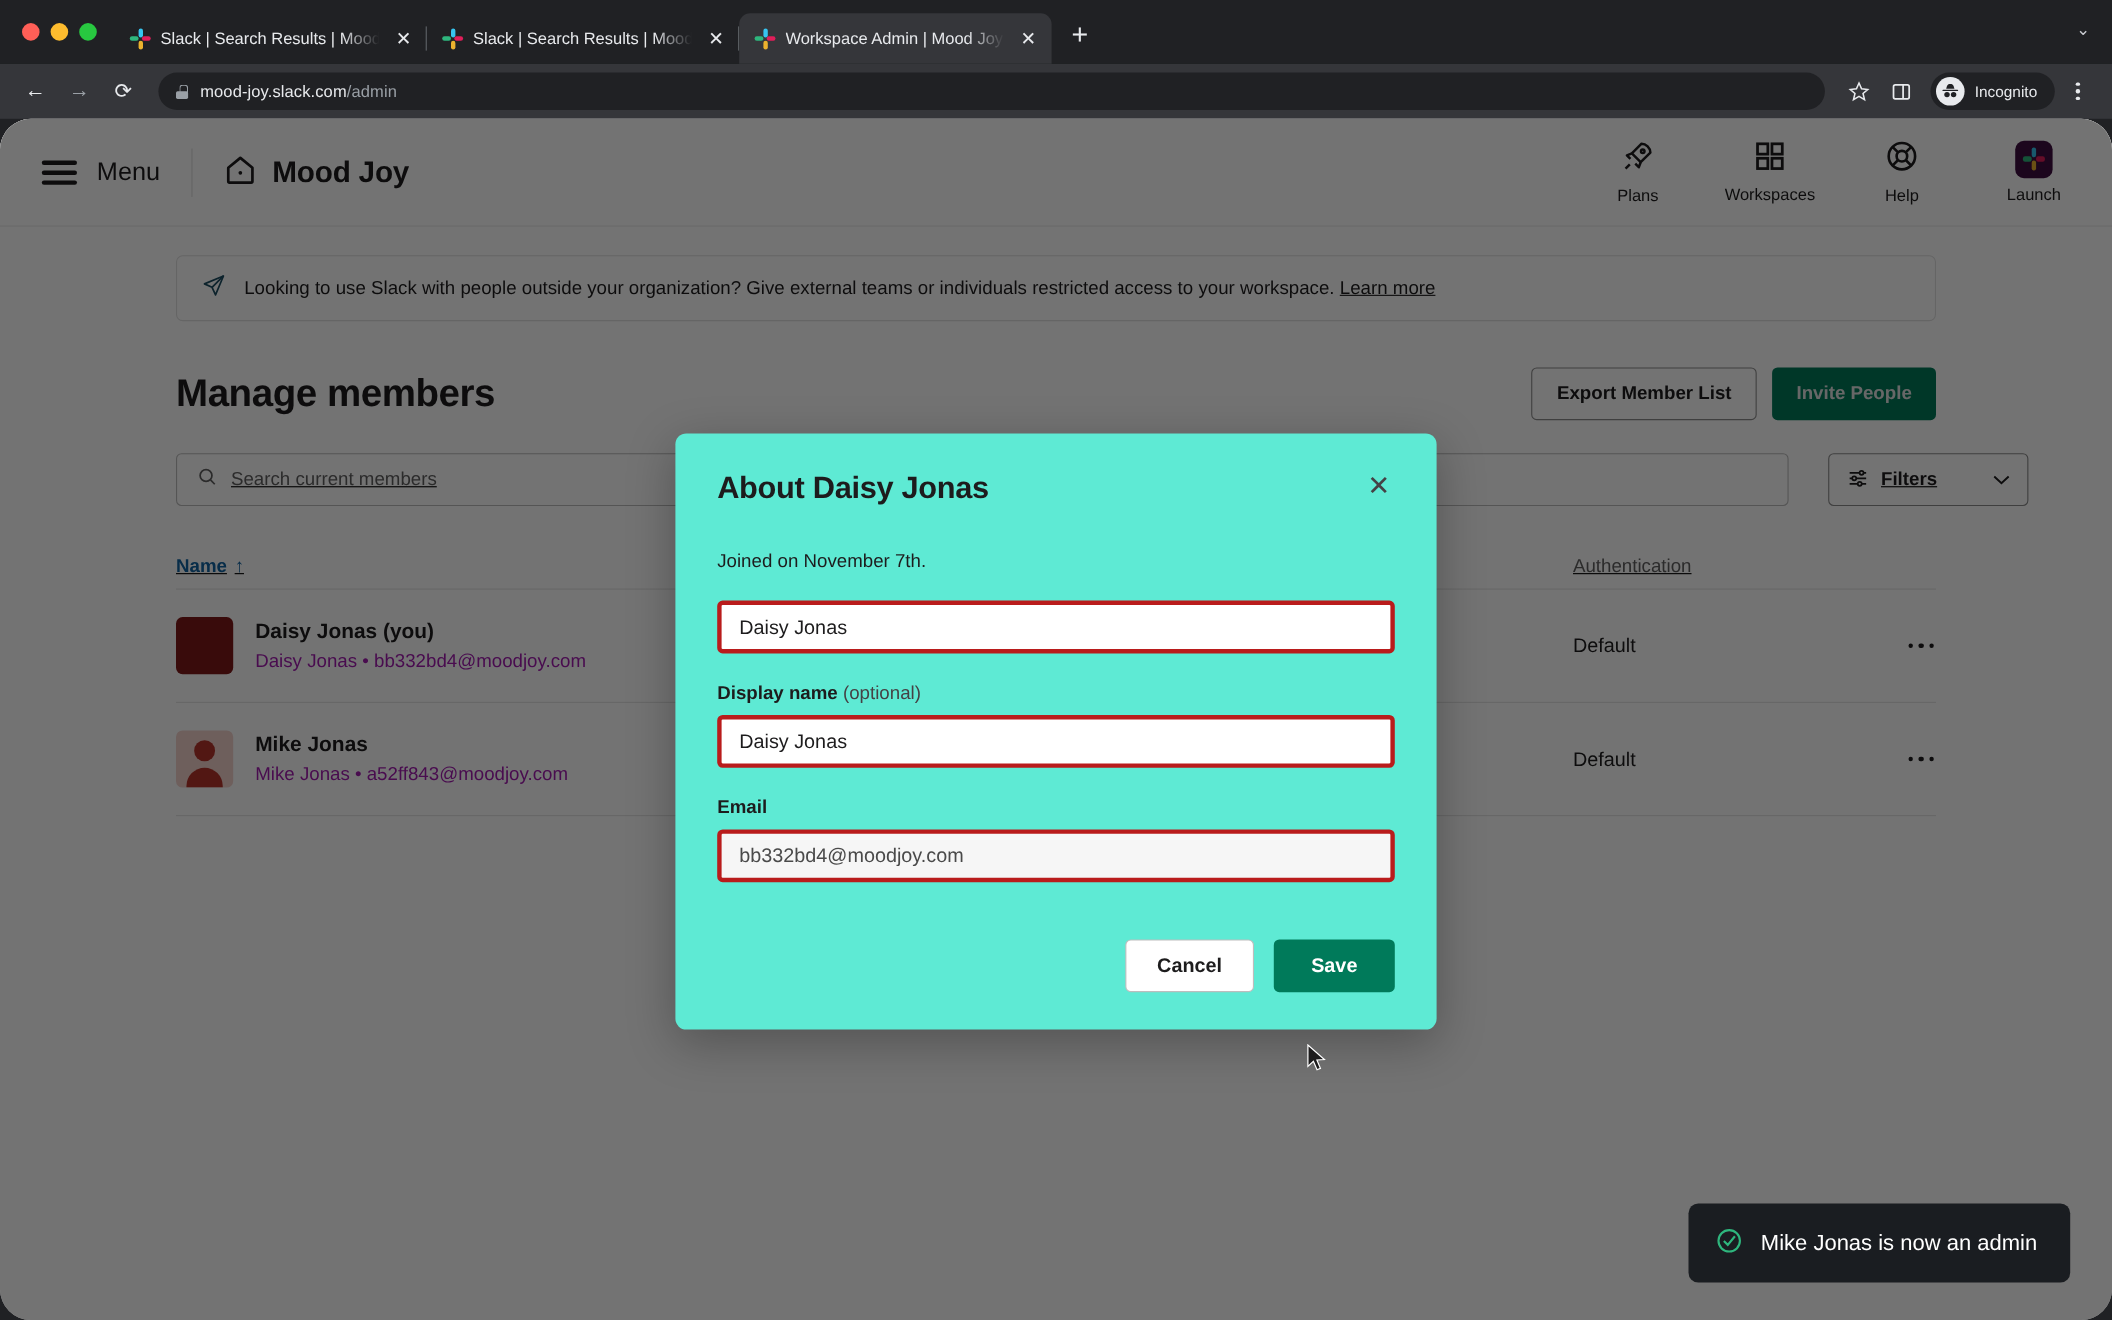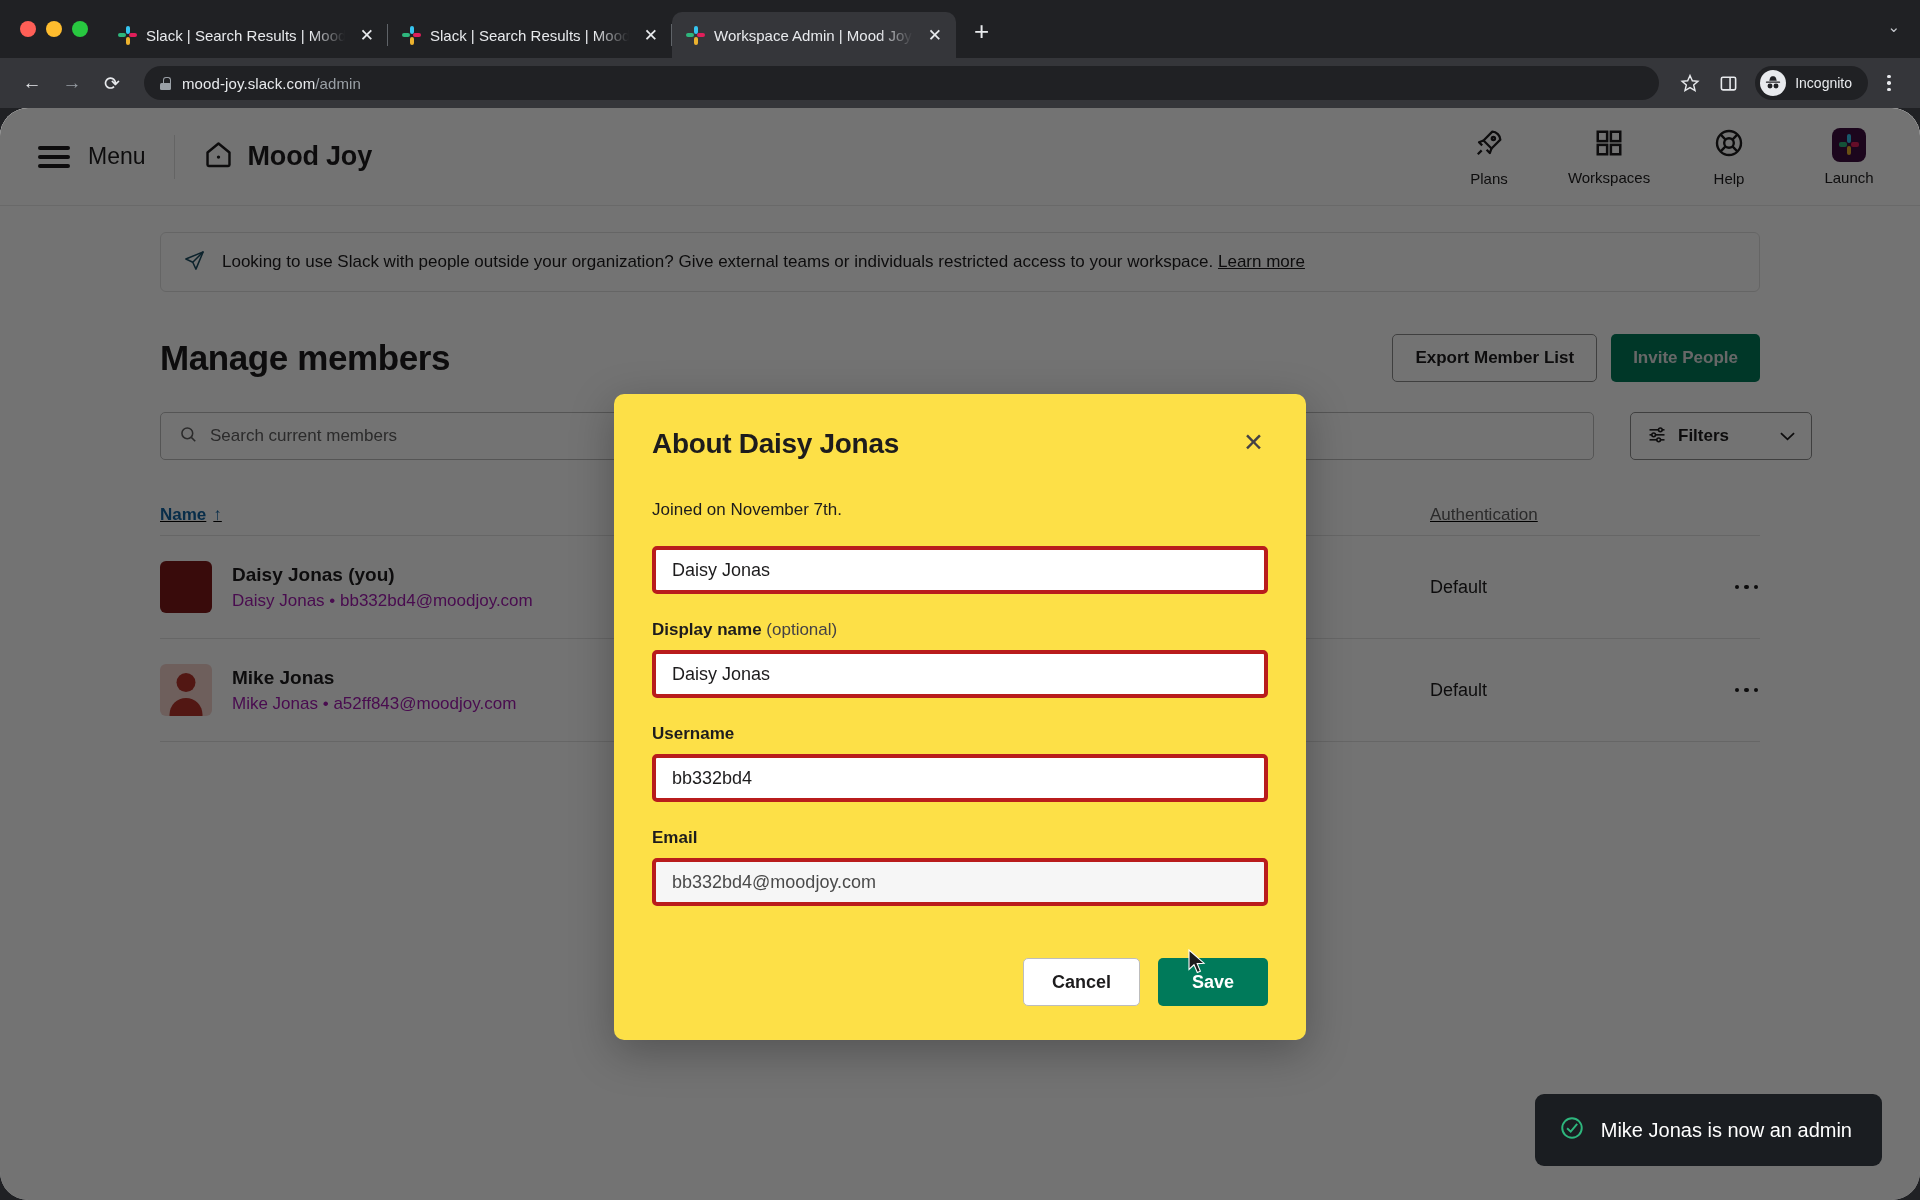"Search current members" .search-row { margin: 30px 108px 0 160px -> 30px 76px 0 160px; text-decoration: none -> underline }
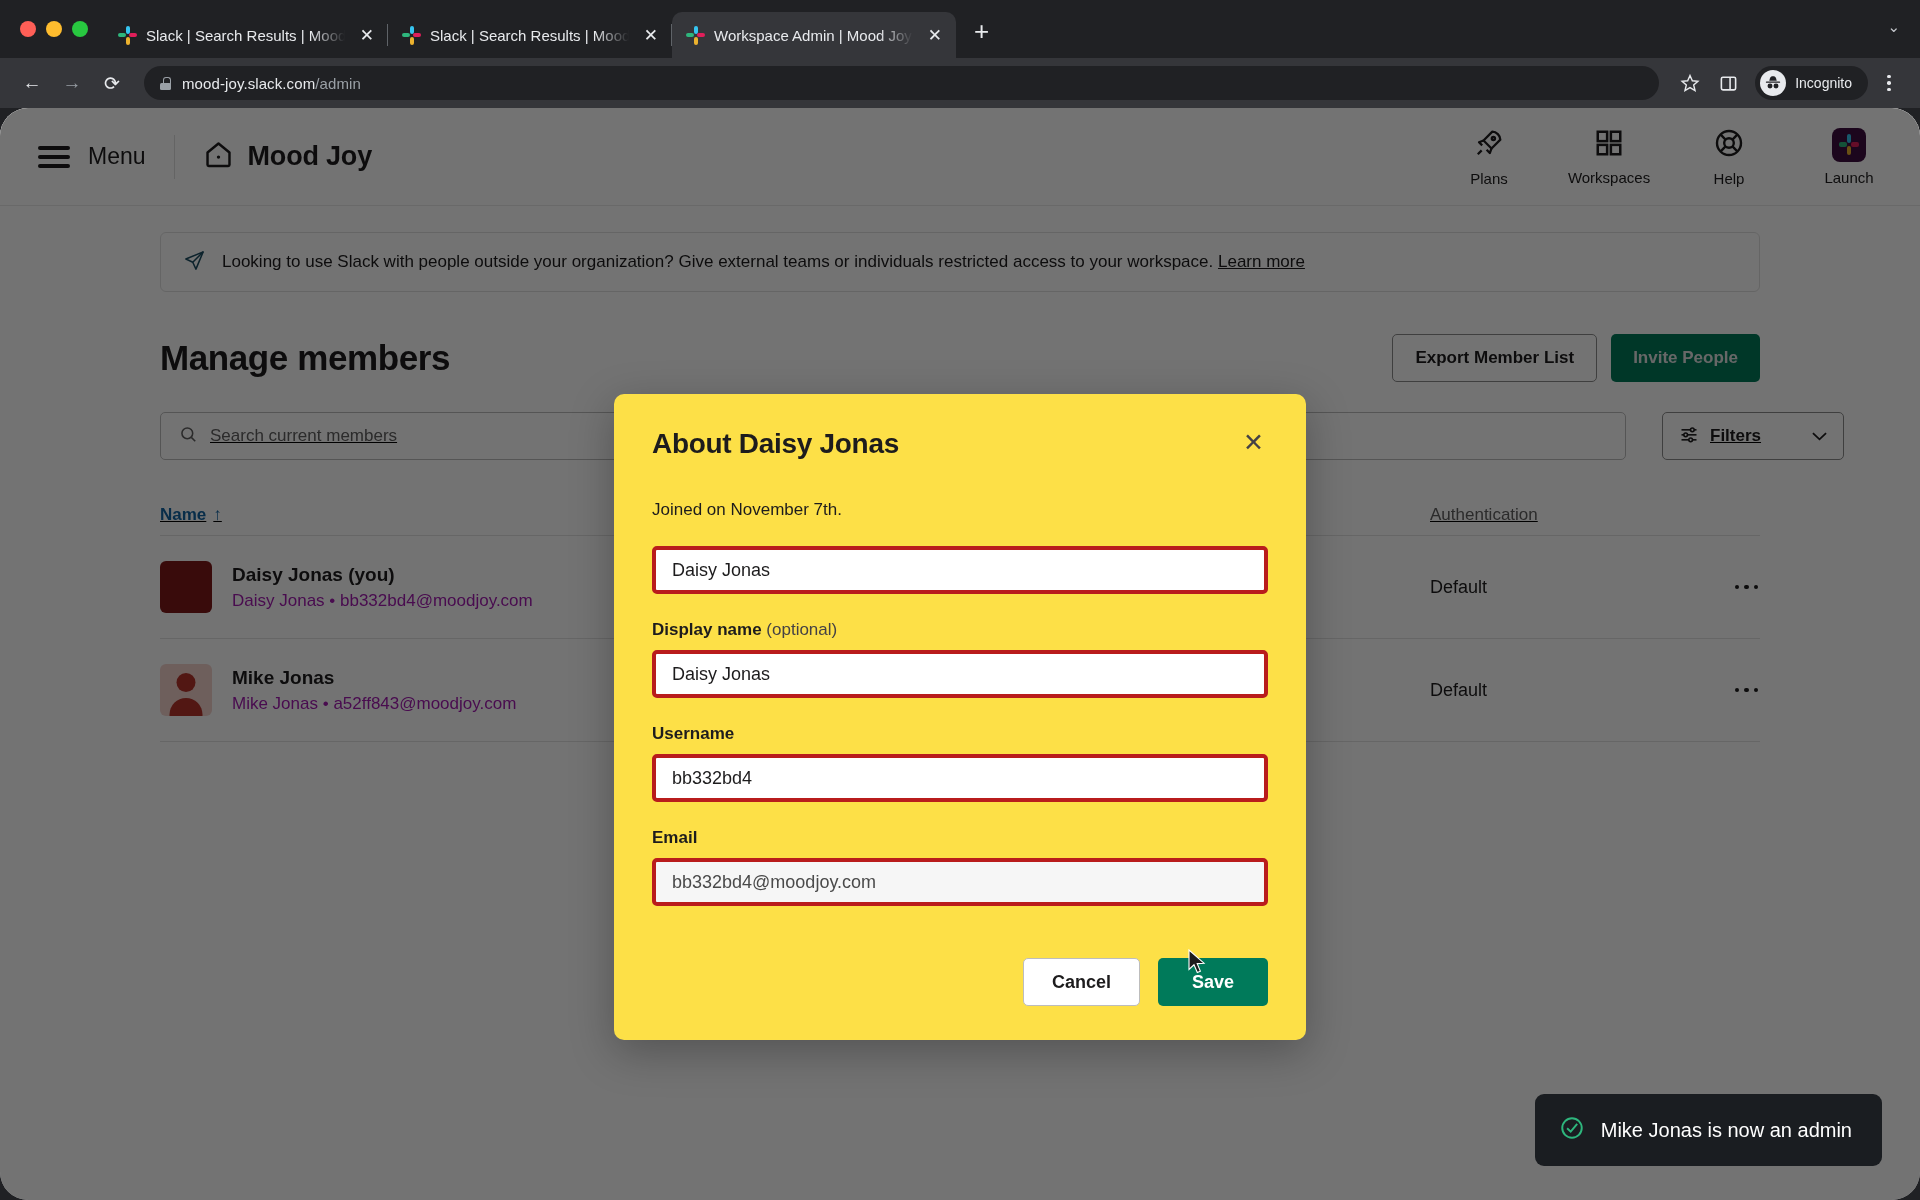"About Daisy Jonas" .modal { background: #fde047 -> #5eead4 }
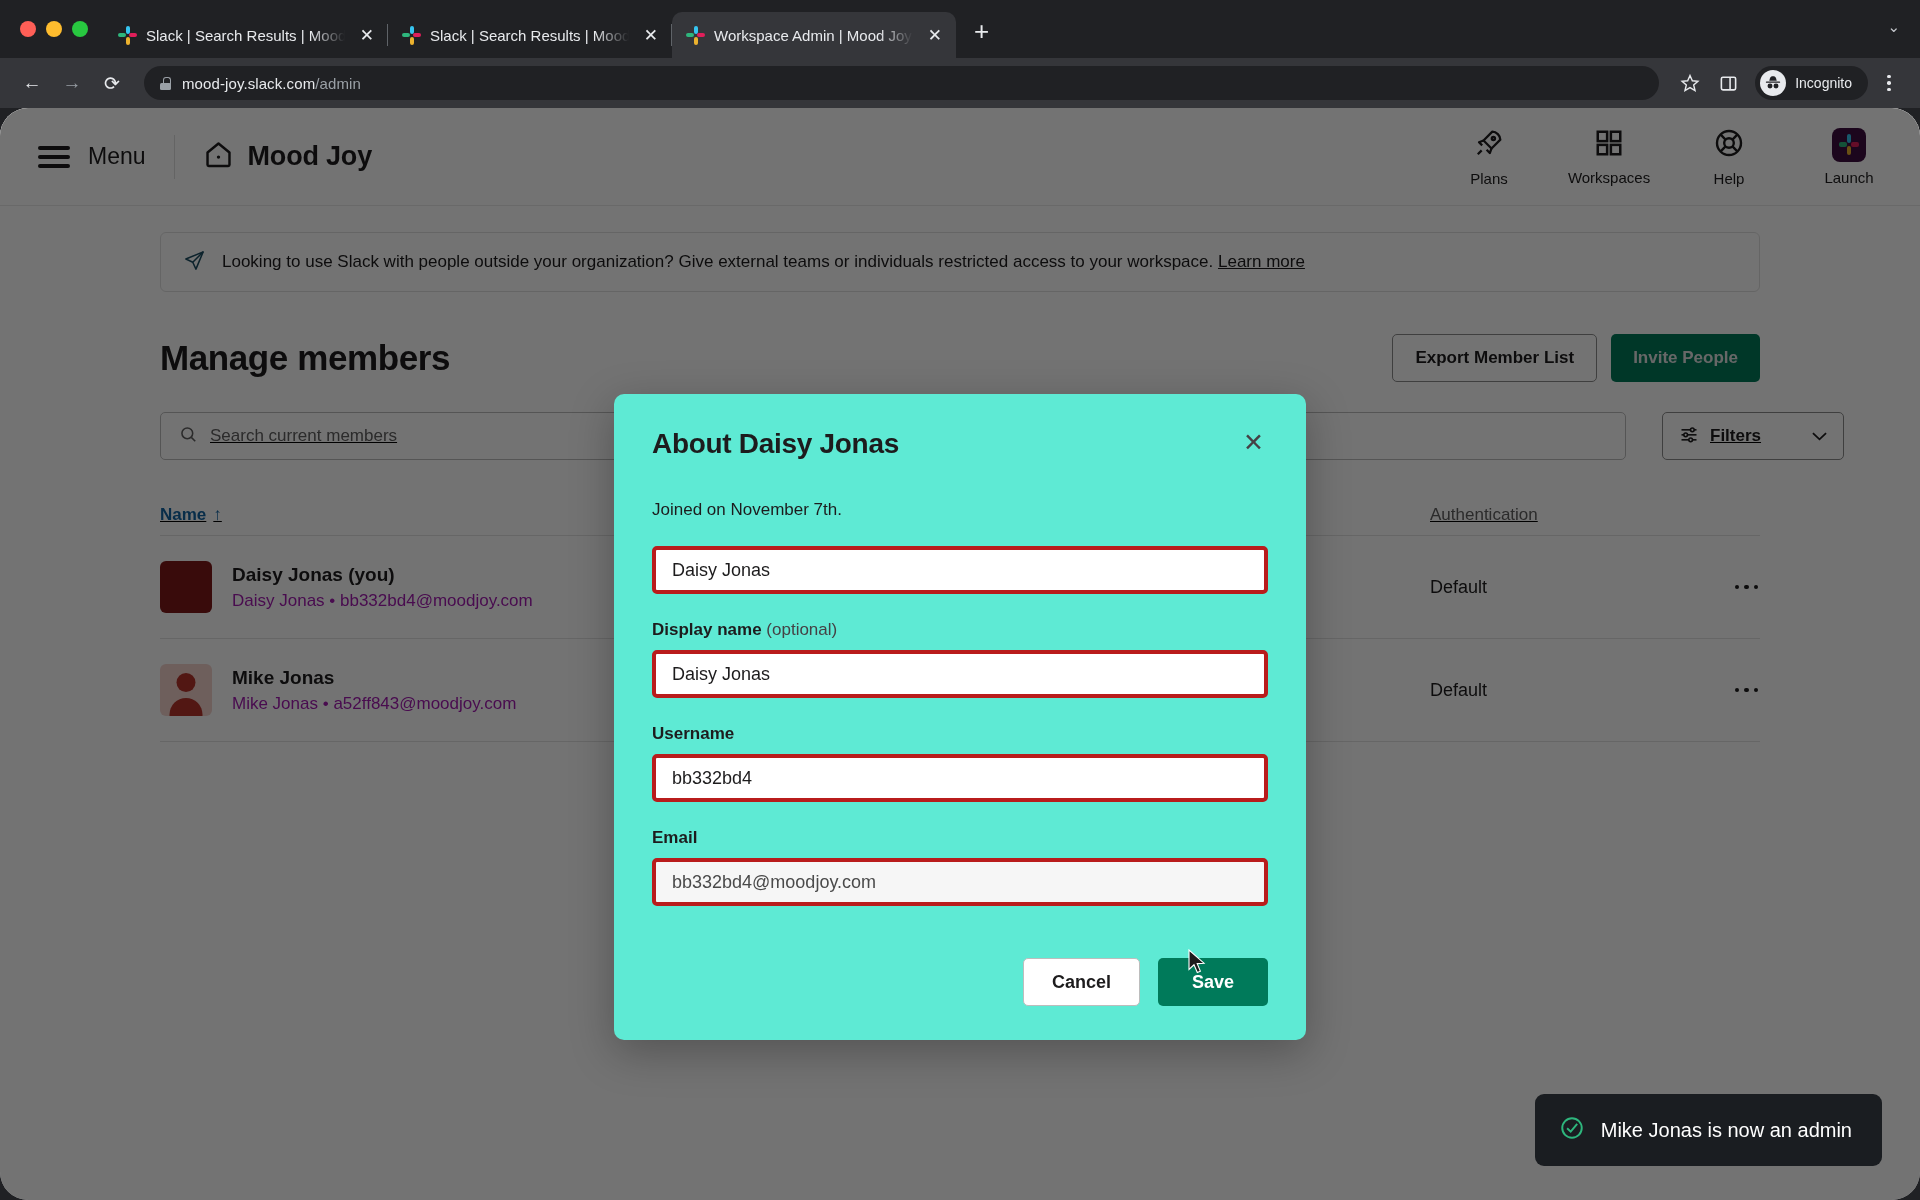"Username" div.field { html: <div> <div><span>Username</span><span></span></div> <div>bb332bd4</div> </div> -> none }
